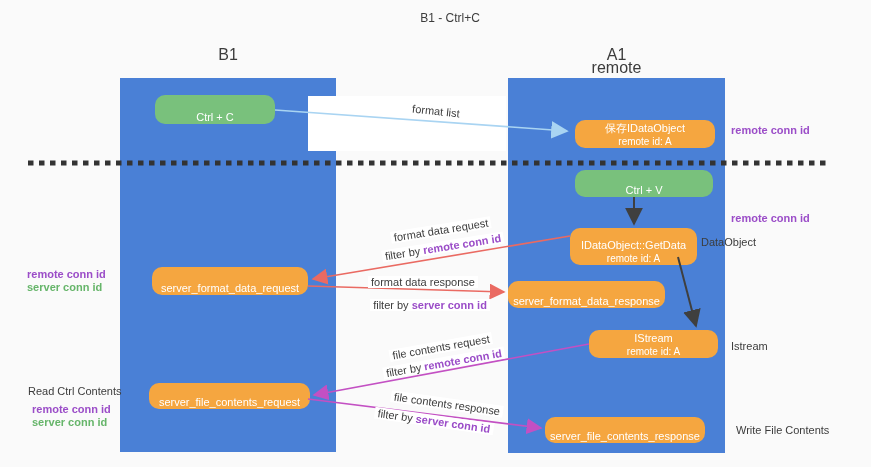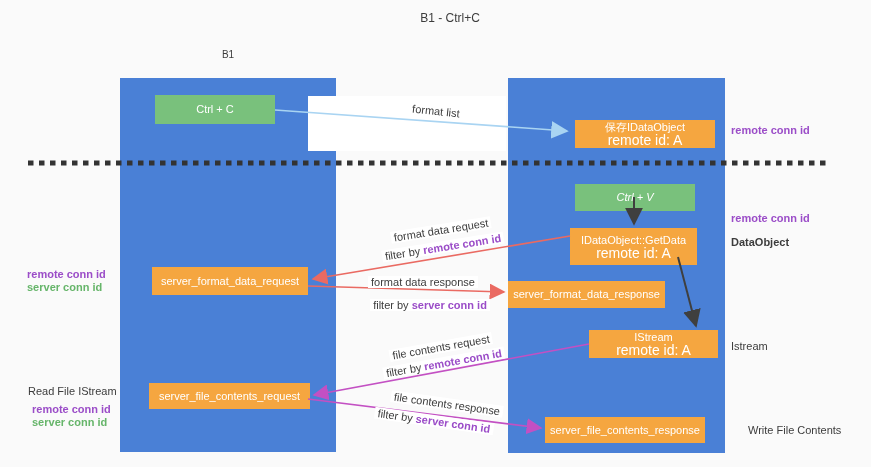"B1" .lane-header { font-size: 10px -> 16px }
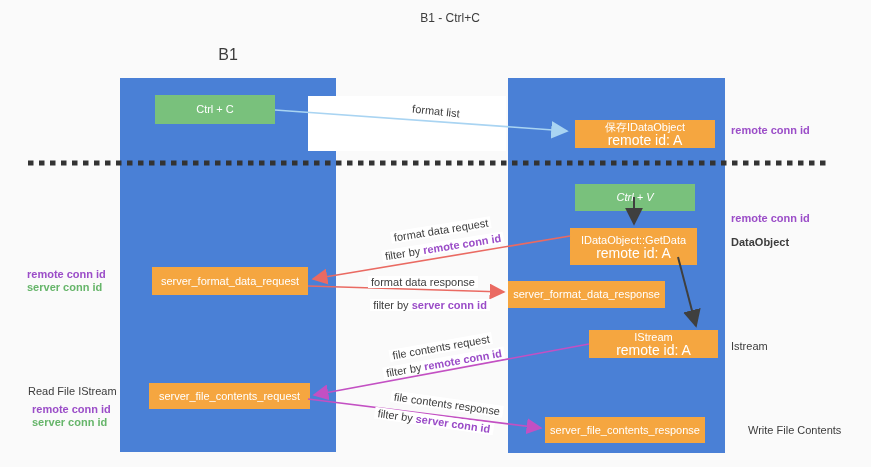"A1" div.lane-header { html: none -> <div> <div>A1</div> <div>remote</div> </div> }
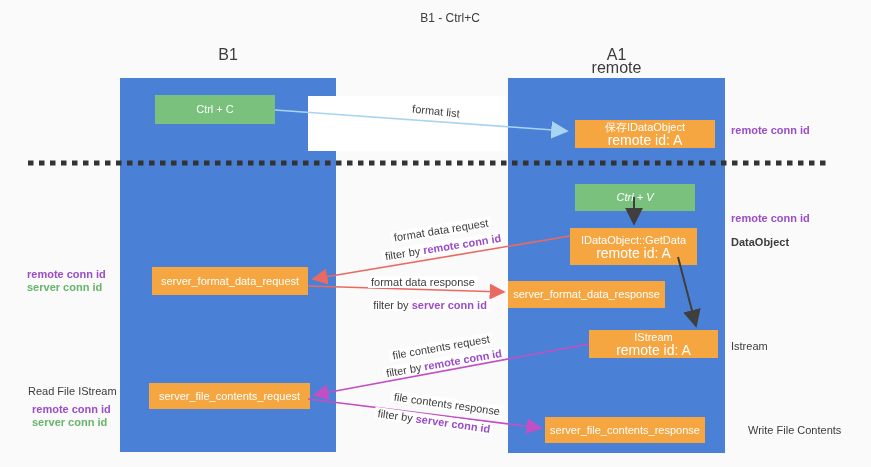"Ctrl + C" .node { border-radius: none -> 10px; justify-content: center -> flex-end }
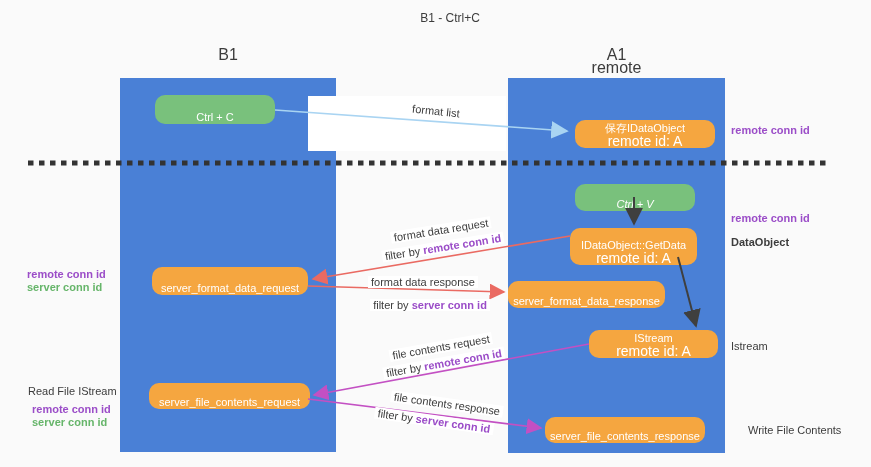"remote id: A" .node .l2 { font-size: 14px -> 10px }
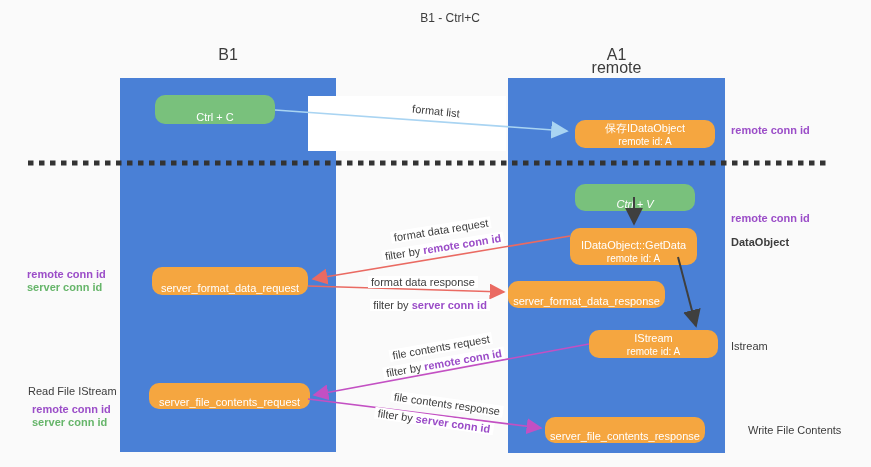"Ctrl + V" div.node { font-style: italic -> none; top: 184px -> 170px; width: 120px -> 138px }
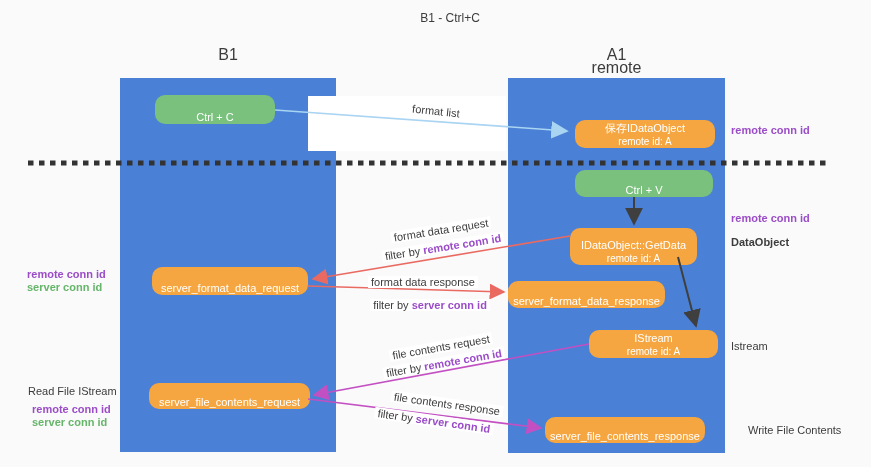"DataObject" div.side-label { font-weight: bold -> none; left: 731px -> 701px }
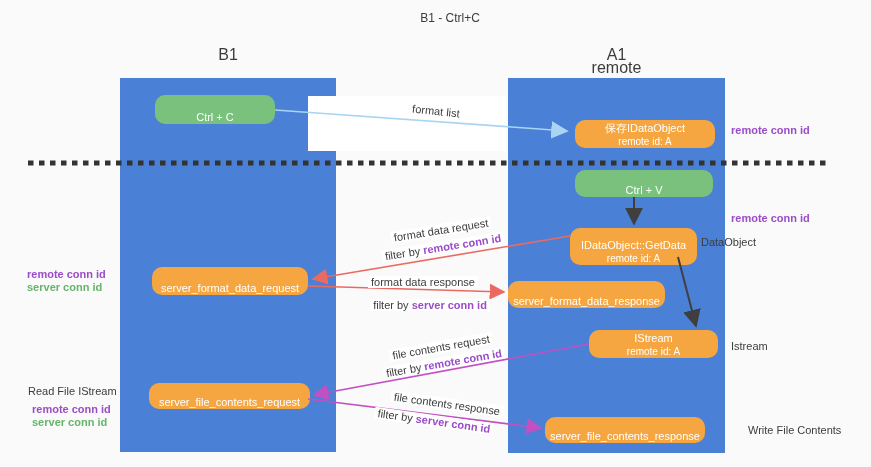"Read File IStream" div.side-label { text: File IStream -> Ctrl Contents }
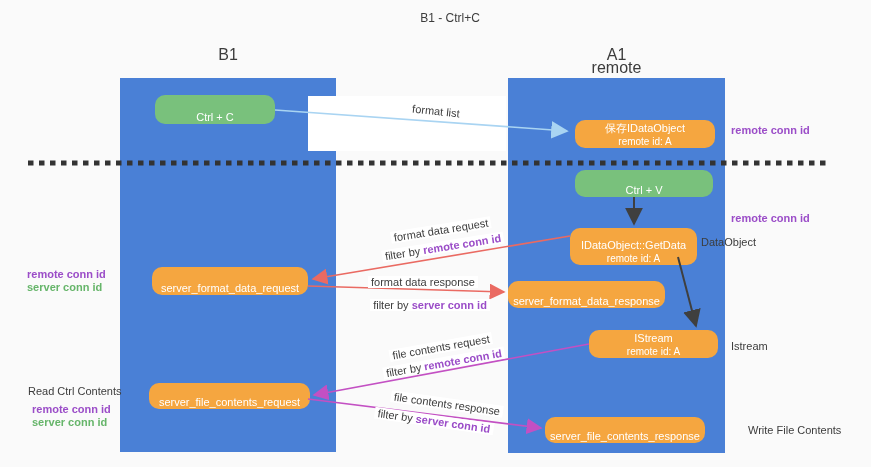"Write File Contents" div.side-label { margin-left: 12px -> none }
